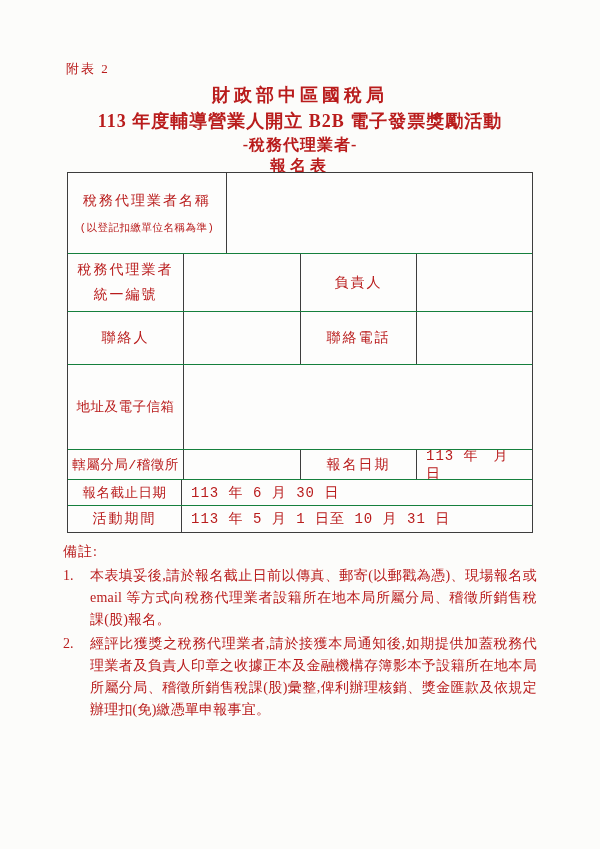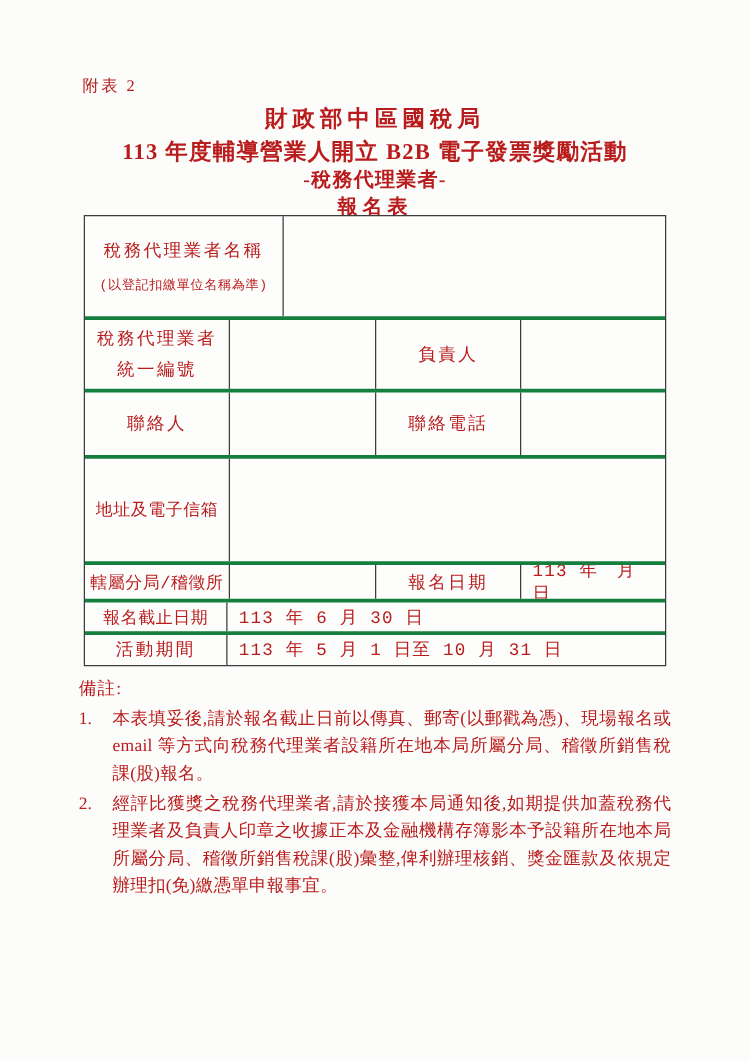"稅務代理業者" .row + .row { border-top: 3px solid #15803d -> 1px solid #15803d }
